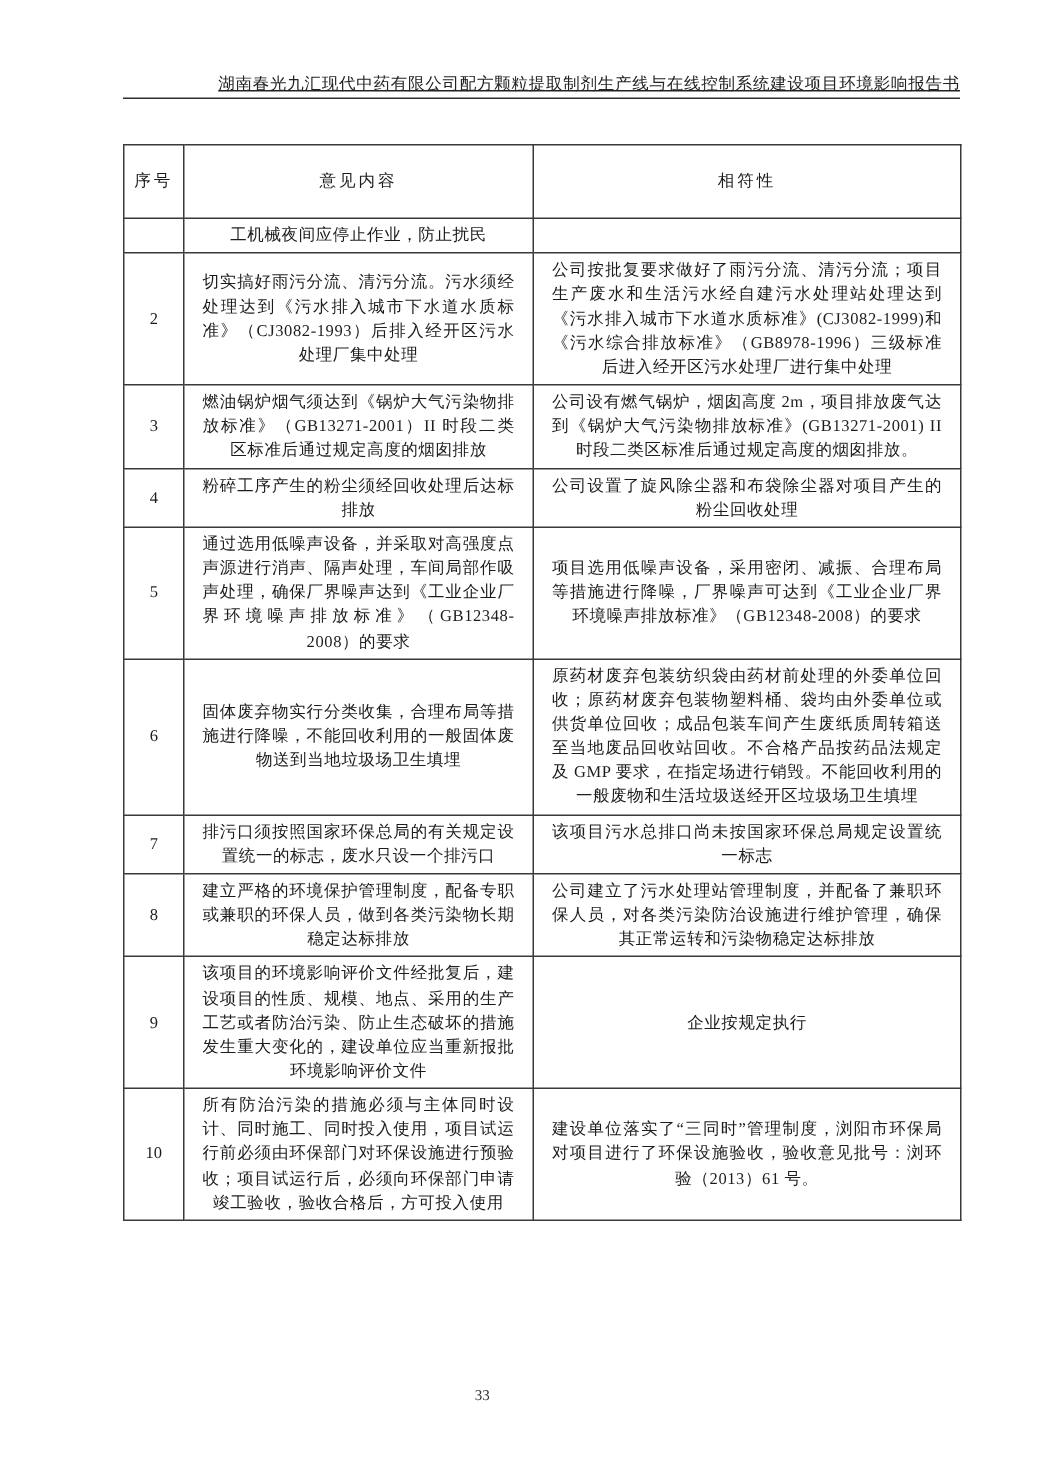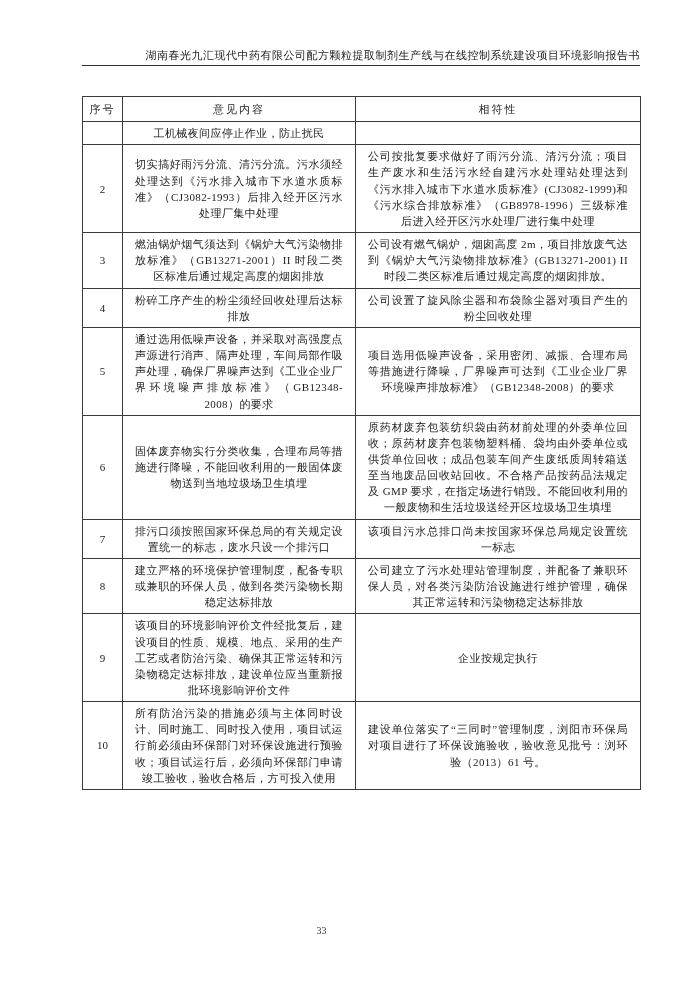"湖南春光九汇现代中药有限公司配方颗粒提取制剂生产线与在线控制系统建设项目环境影响" .page-header { text-decoration: none -> underline }
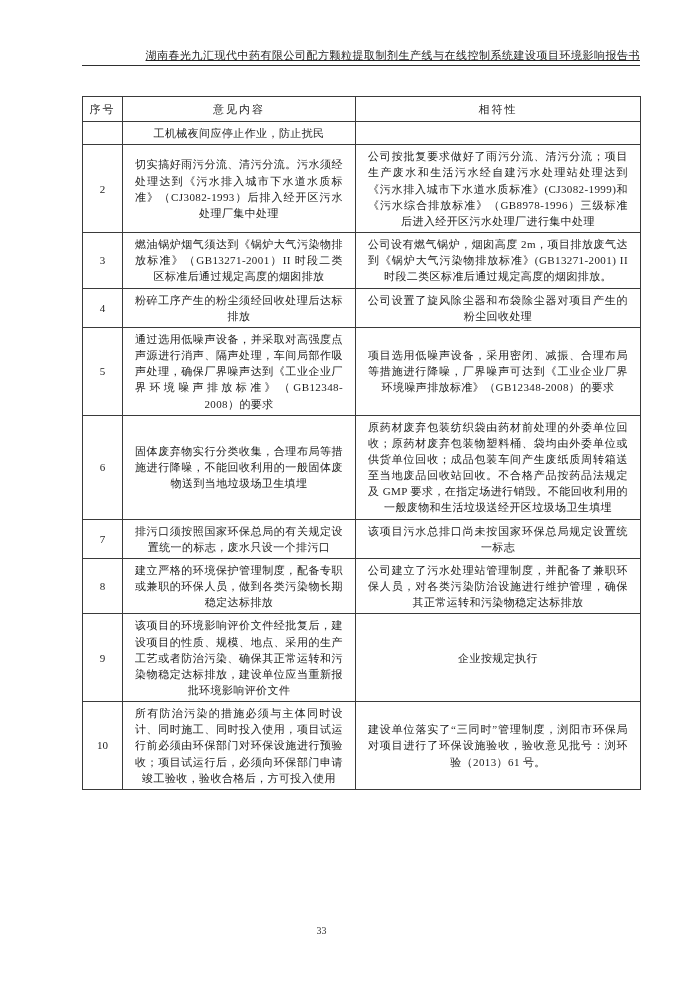"序号" .doc-table th { padding: 4px 2px -> 16px 2px }
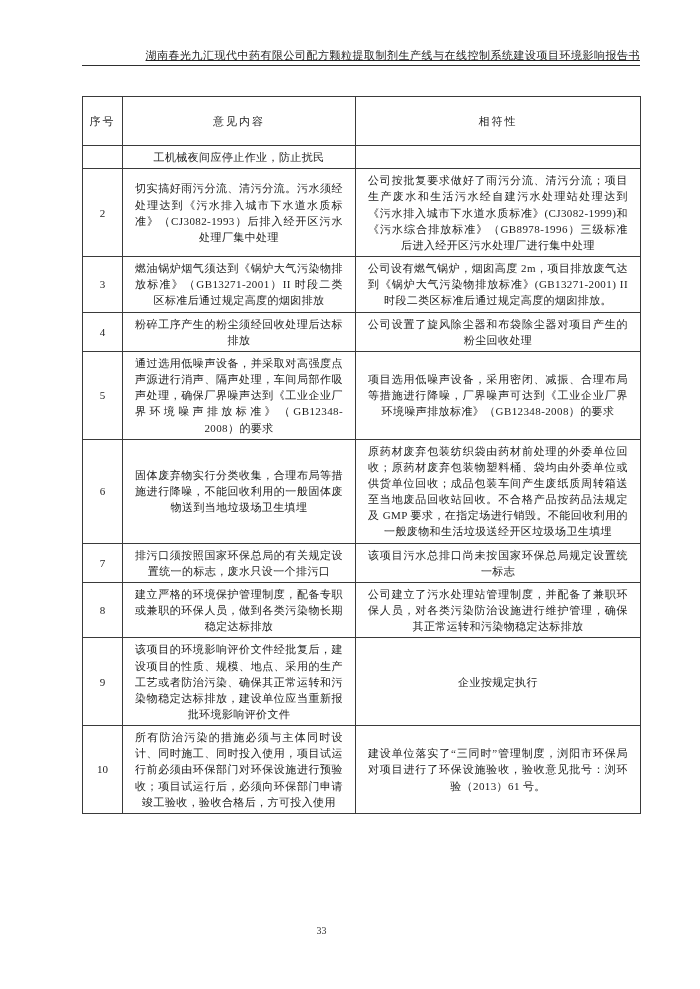"该项目的环境影响评价文件经批复后，建设项目的性质、规模、地点、采用的生产工艺或者" td.cell-text { text: 确保其正常运转和污染物稳定达标排放 -> 防止生态破坏的措施发生重大变化的 }
